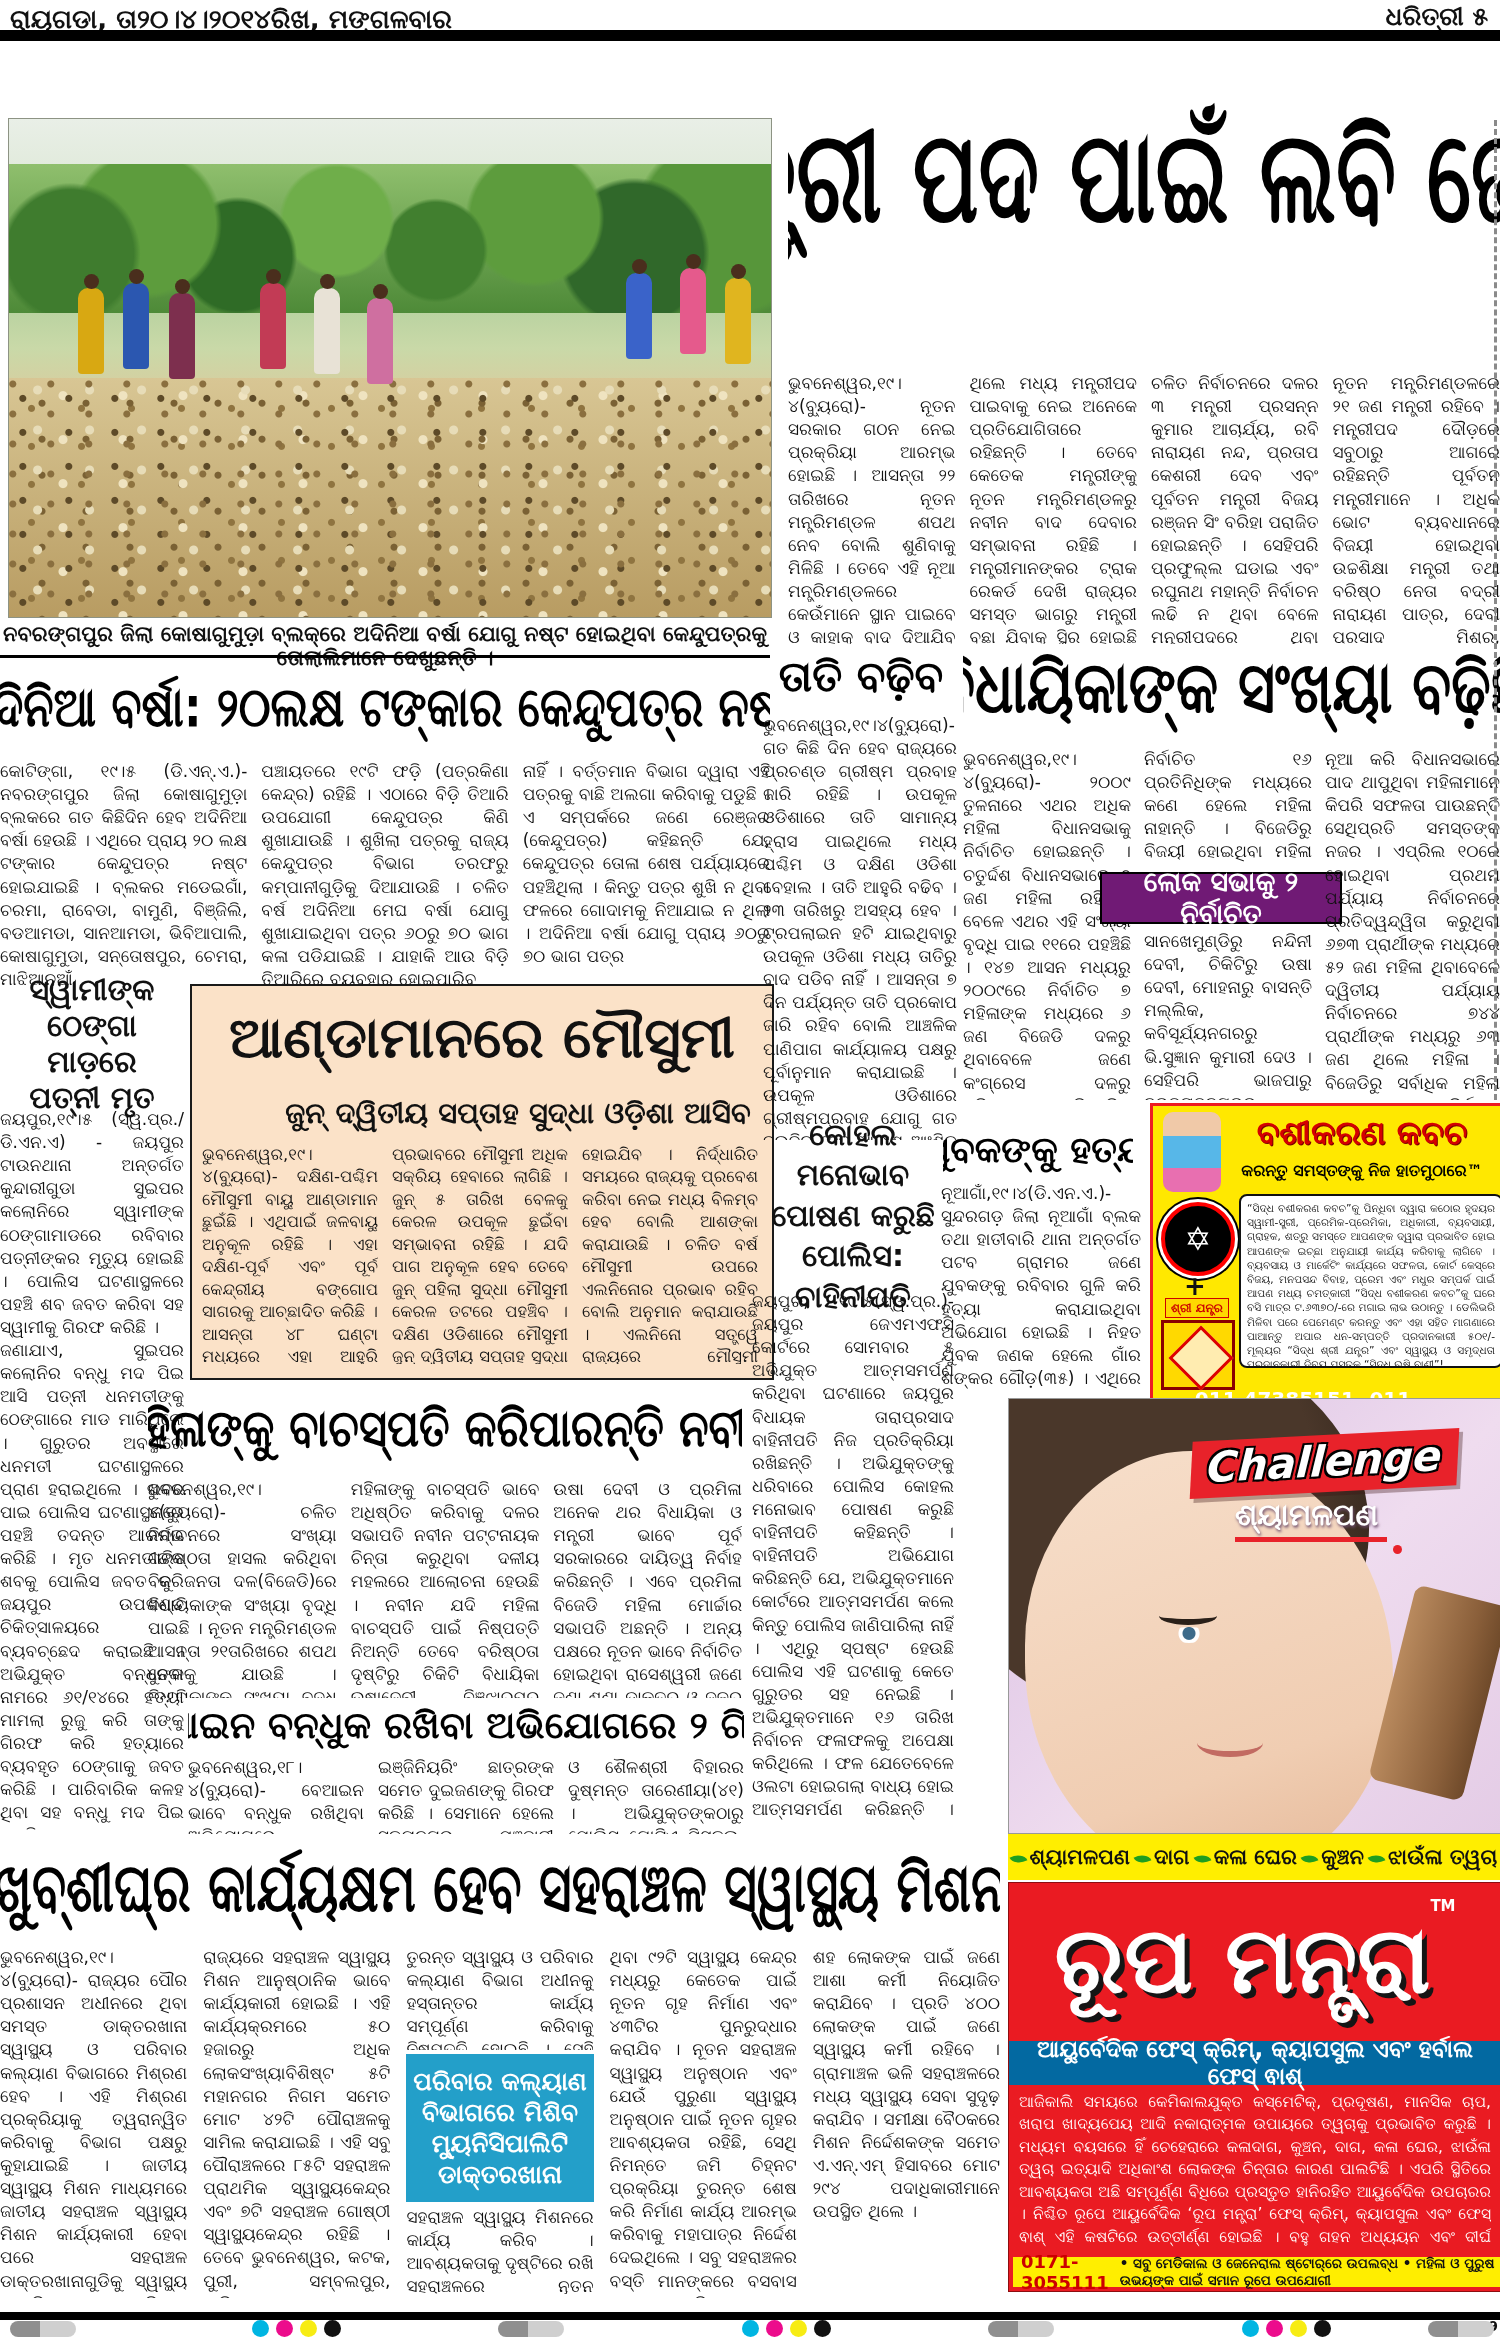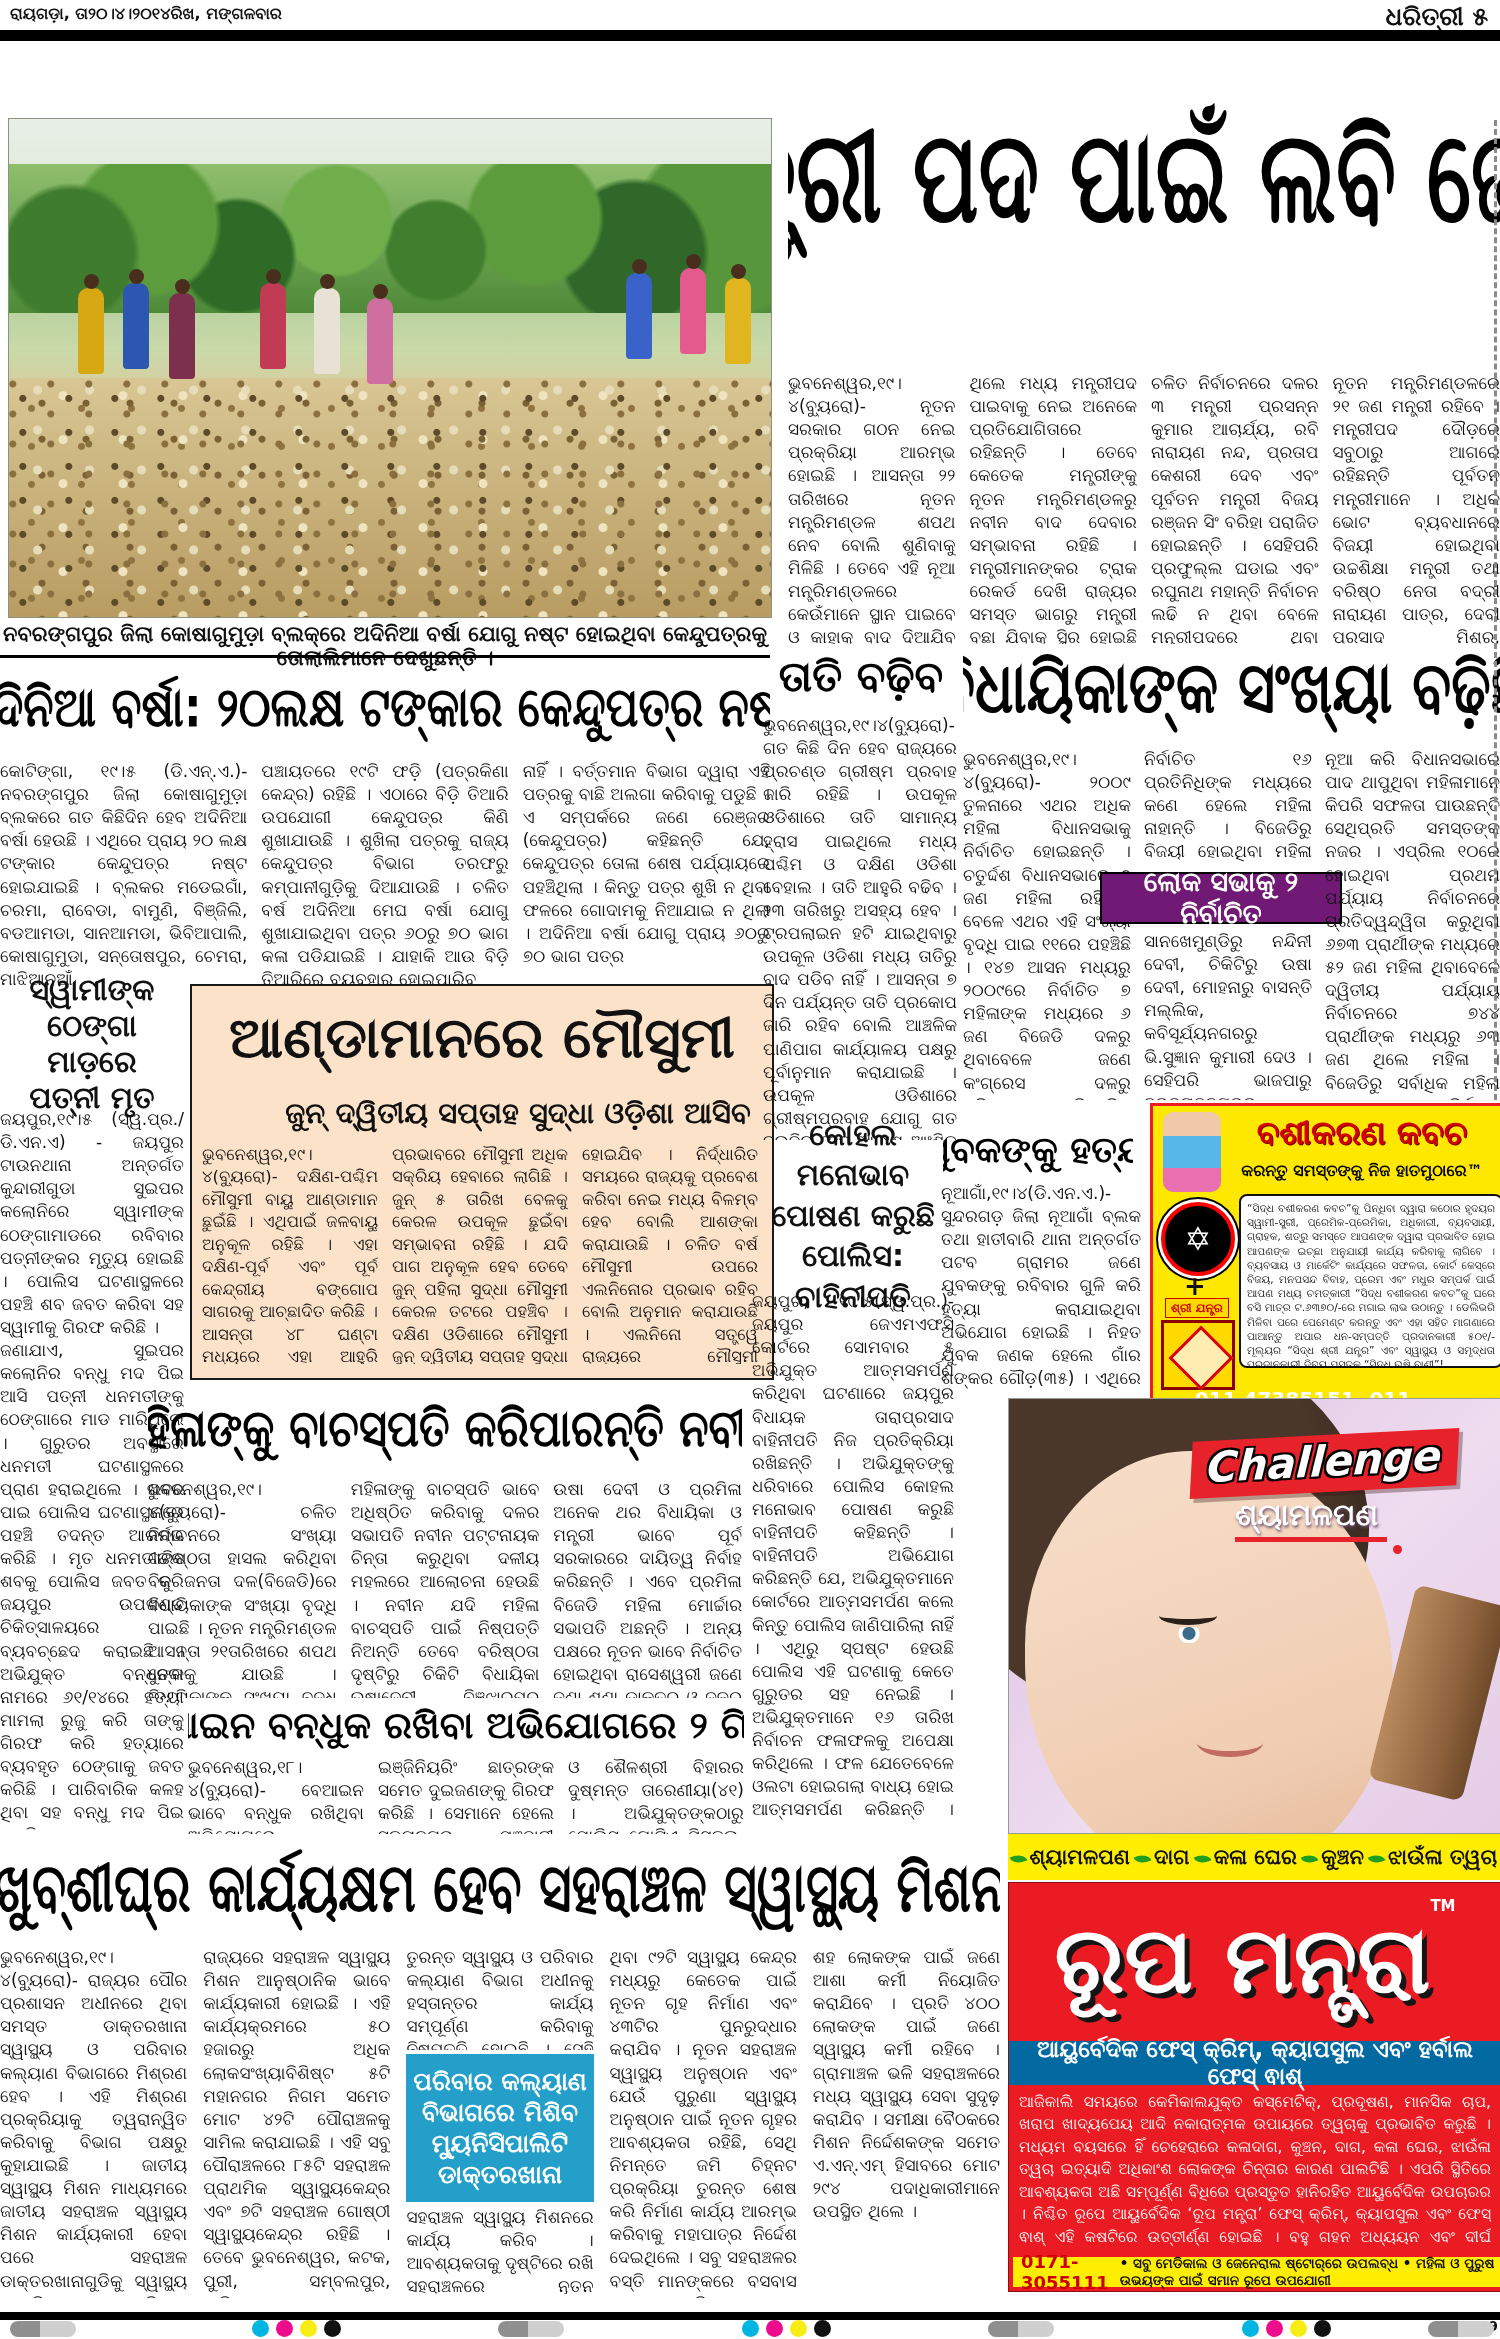"ରାୟଗଡ଼ା, ତା୨୦।୪।୨୦୧୪ରିଖ, ମଙ୍ଗଳବାର" .topbar { font-size: 16px -> 26px }
